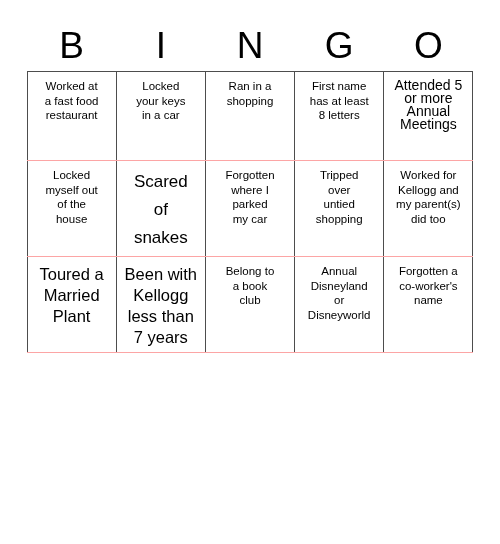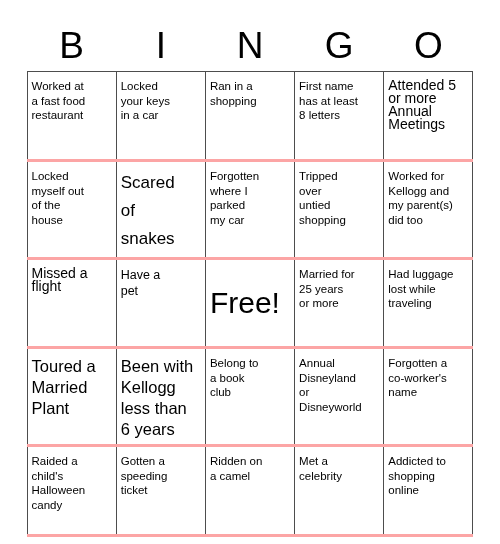"Worked at" .cell { border-bottom: 3px solid #fca5a5 -> 1px solid #fca5a5; text-align: left -> center }
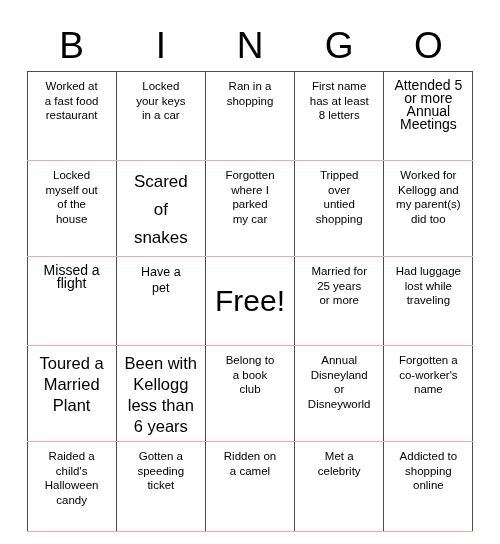"Missed a" tr { html: <tr> <td> <span>Missed a flight</span> </td> <td> <span>Have a pet</span> </td> <td> <span>Free!</span> </td> <td> <span>Married for 25 years or more</span> </td> <td> <span>Had luggage lost while traveling</span> </td> </tr> -> none }
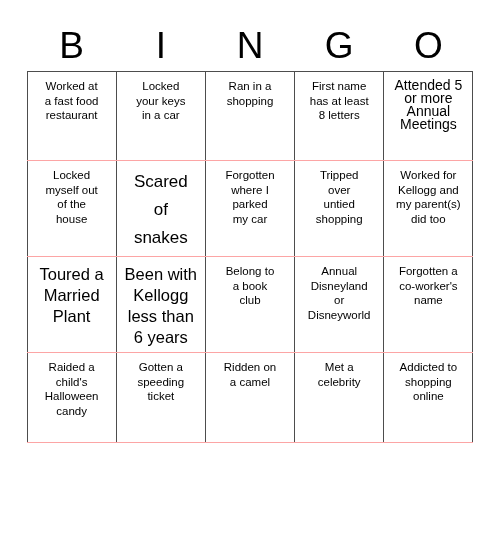"Been with" span.cell-text { text: 6 -> 7 }
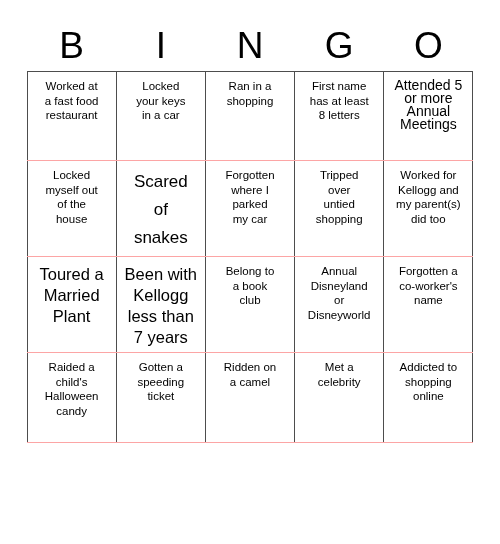"Raided a" tr.row-last { html: <tr> <td> <span>Raided a child's Halloween candy</span> </td> <td> <span>Gotten a speeding ticket</span> </td> <td> <span>Ridden on a camel</span> </td> <td> <span>Met a celebrity</span> </td> <td> <span>Addicted to shopping online</span> </td> </tr> -> none }
